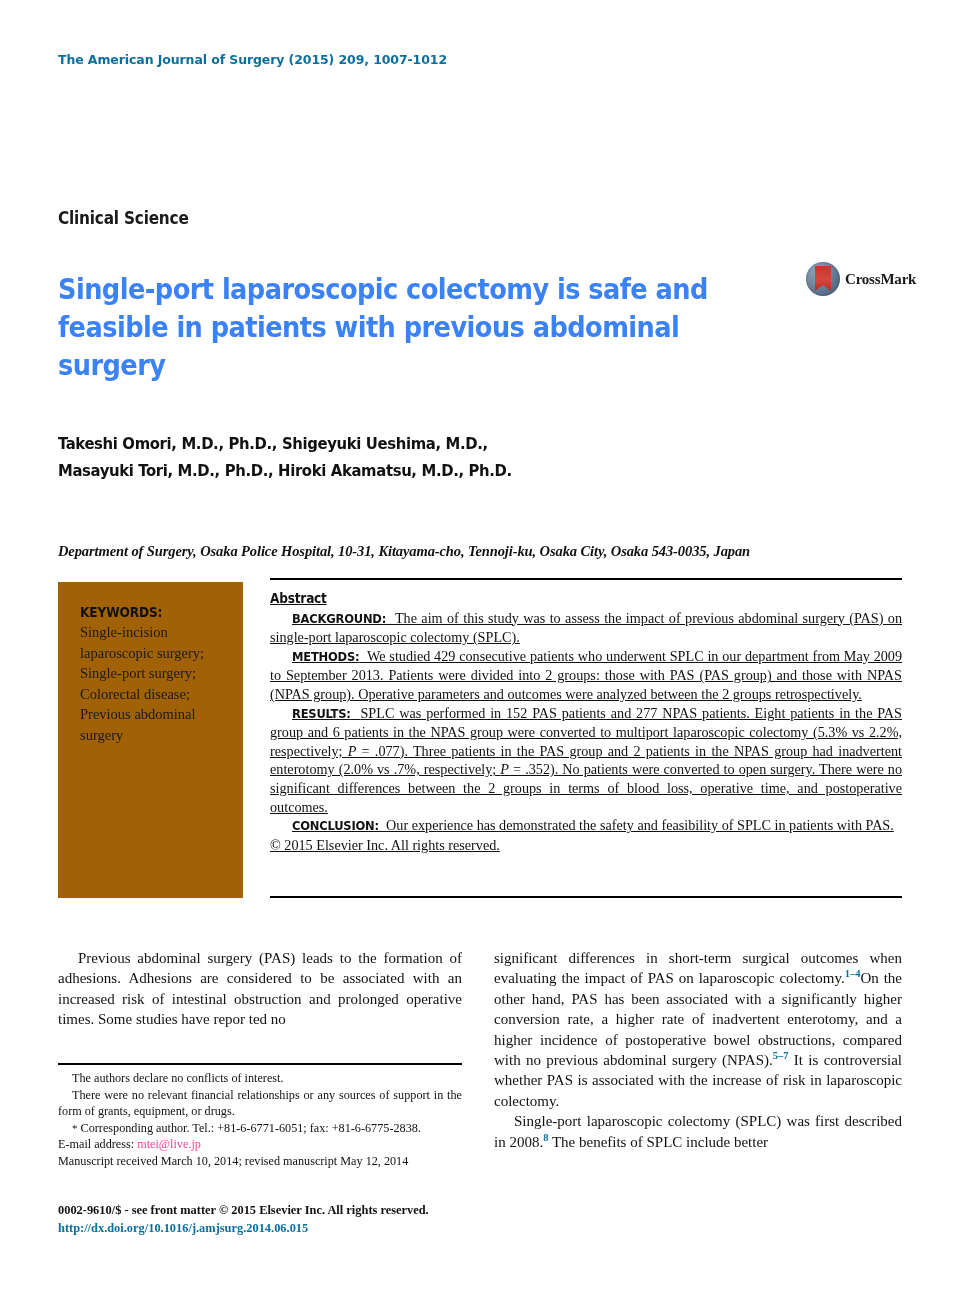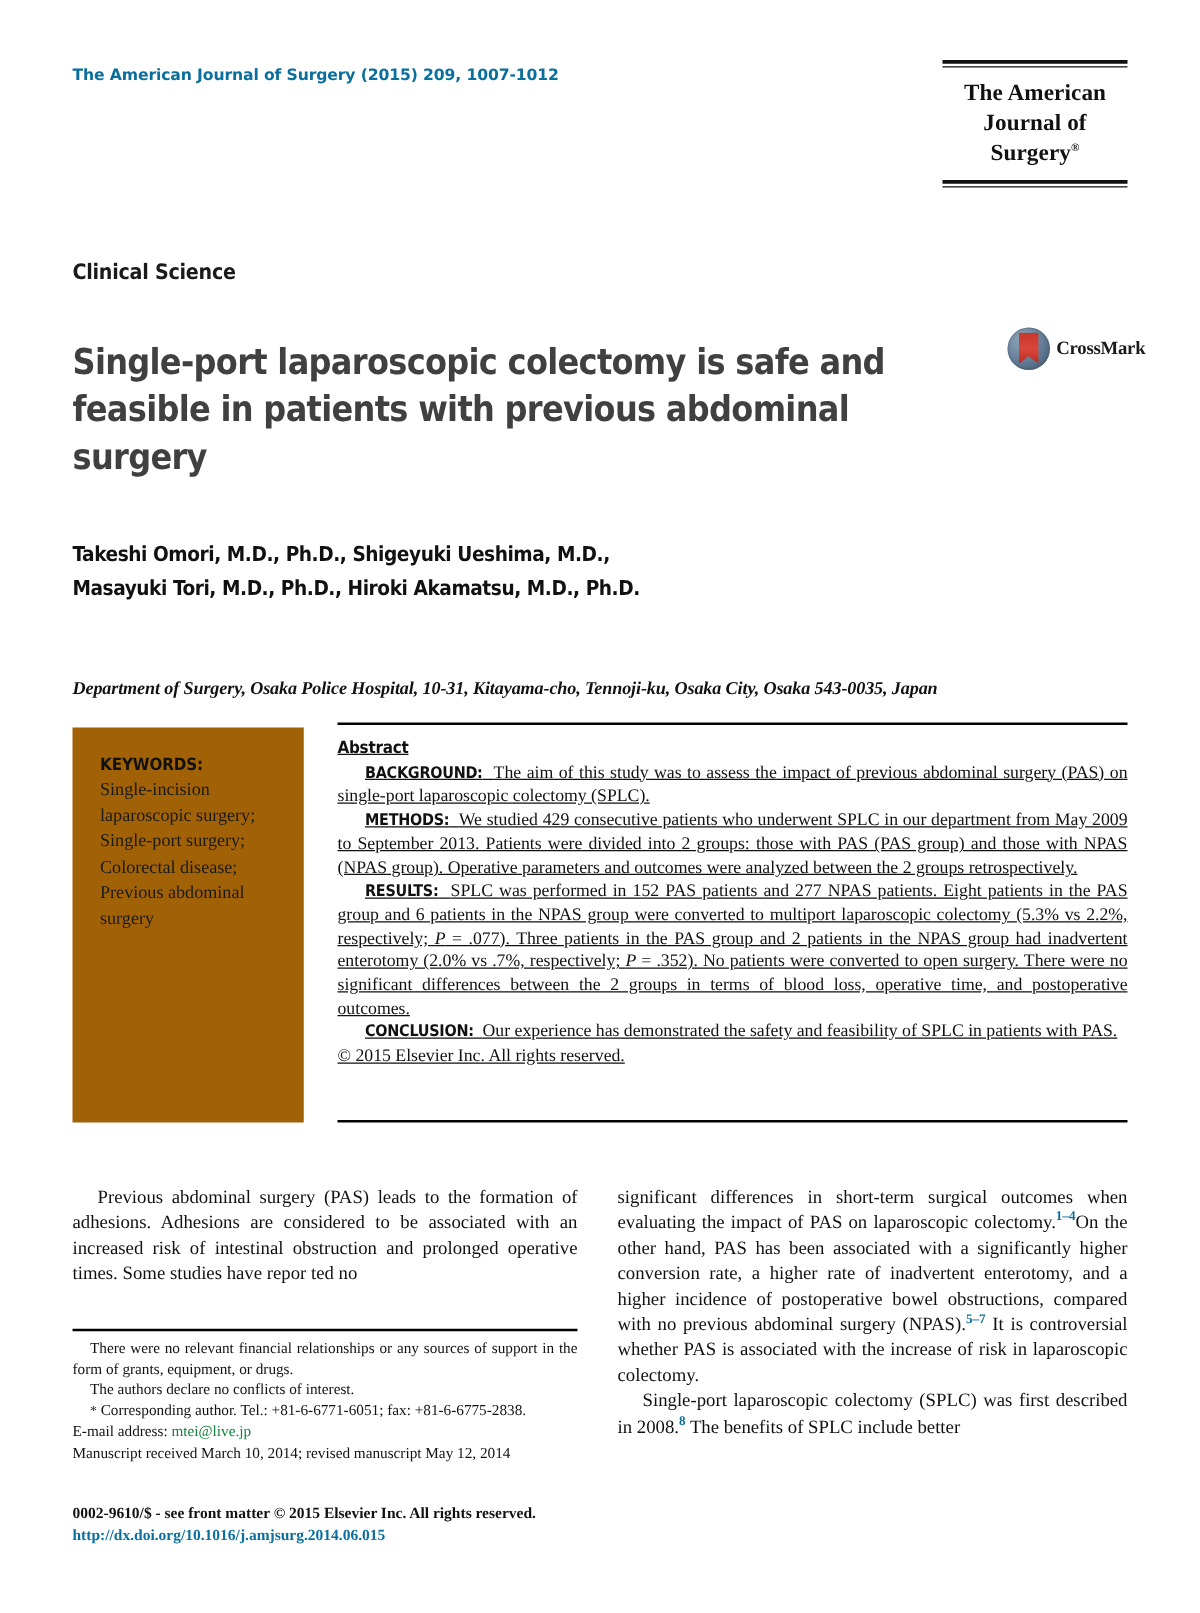"The American" div.logo-block { html: <div> <div></div> <div> <span>The American</span> <span><span>Journal of Surgery</span><span>®</span></span> </div> <div></div> </div> -> none }
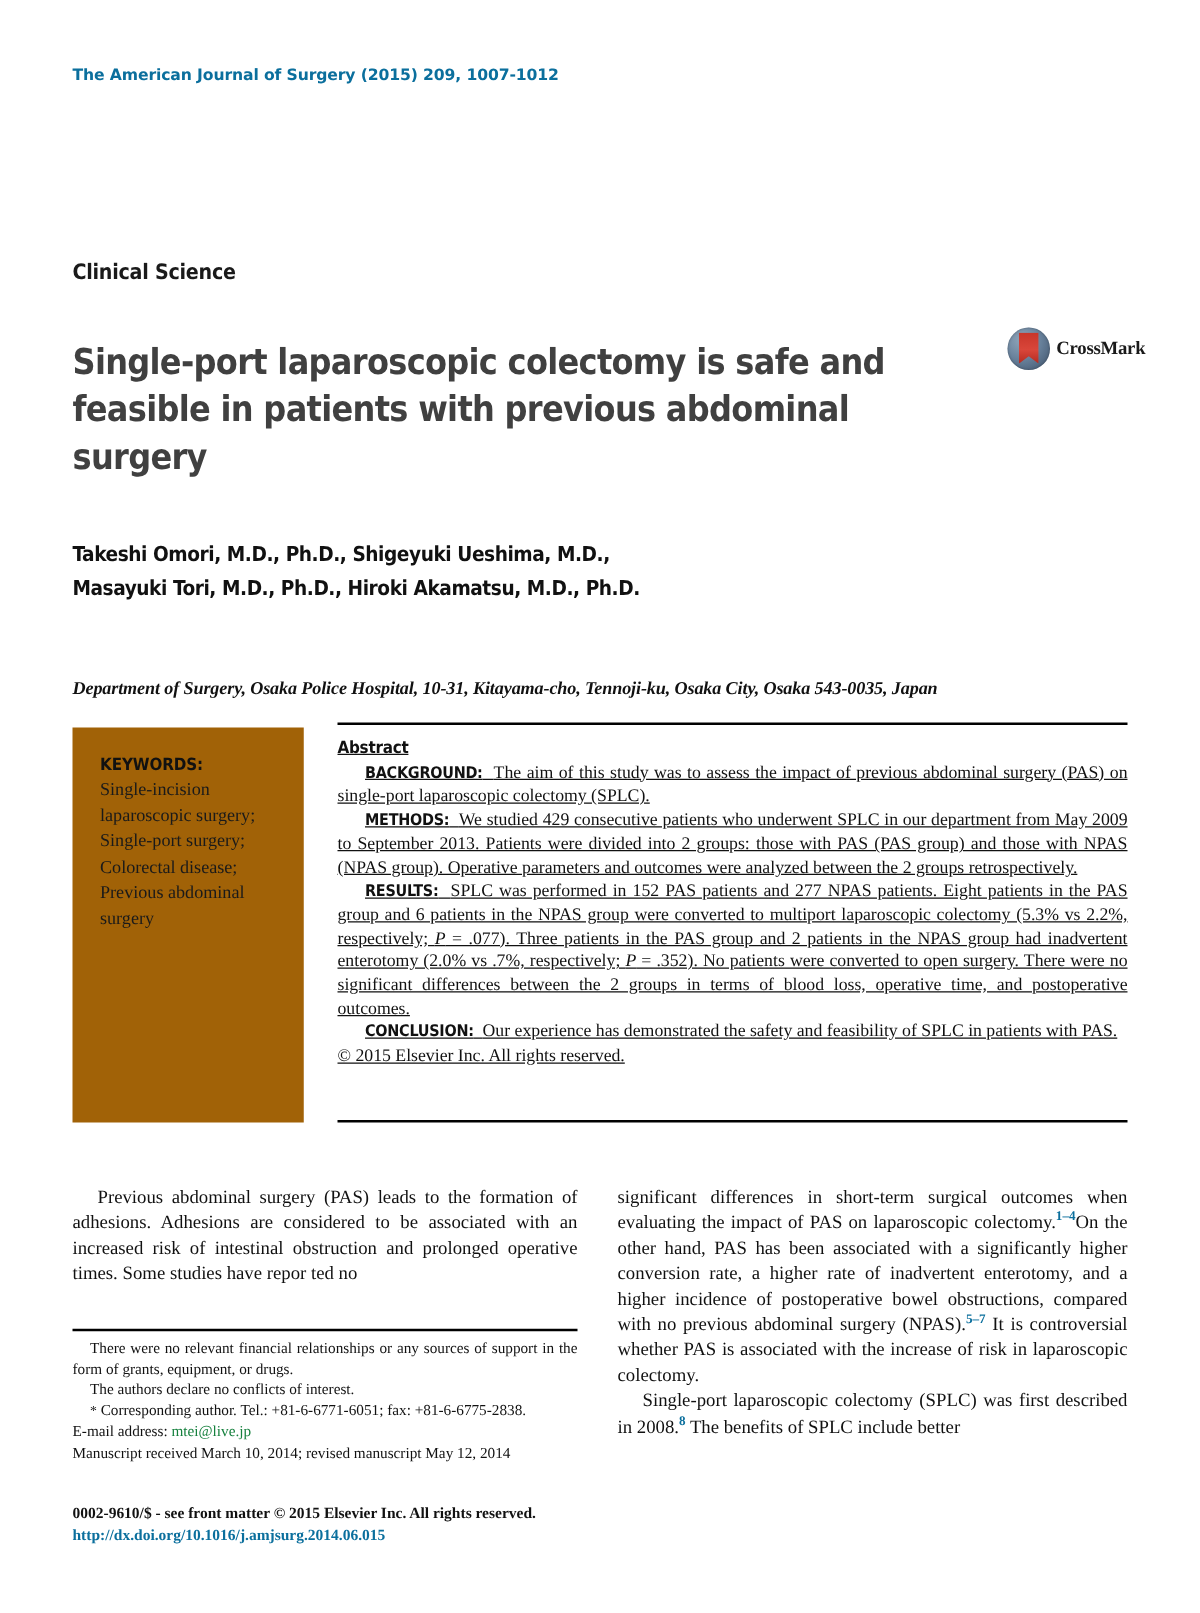"Single-port laparoscopic colectomy is" .title { color: #404040 -> #3b82f6 }
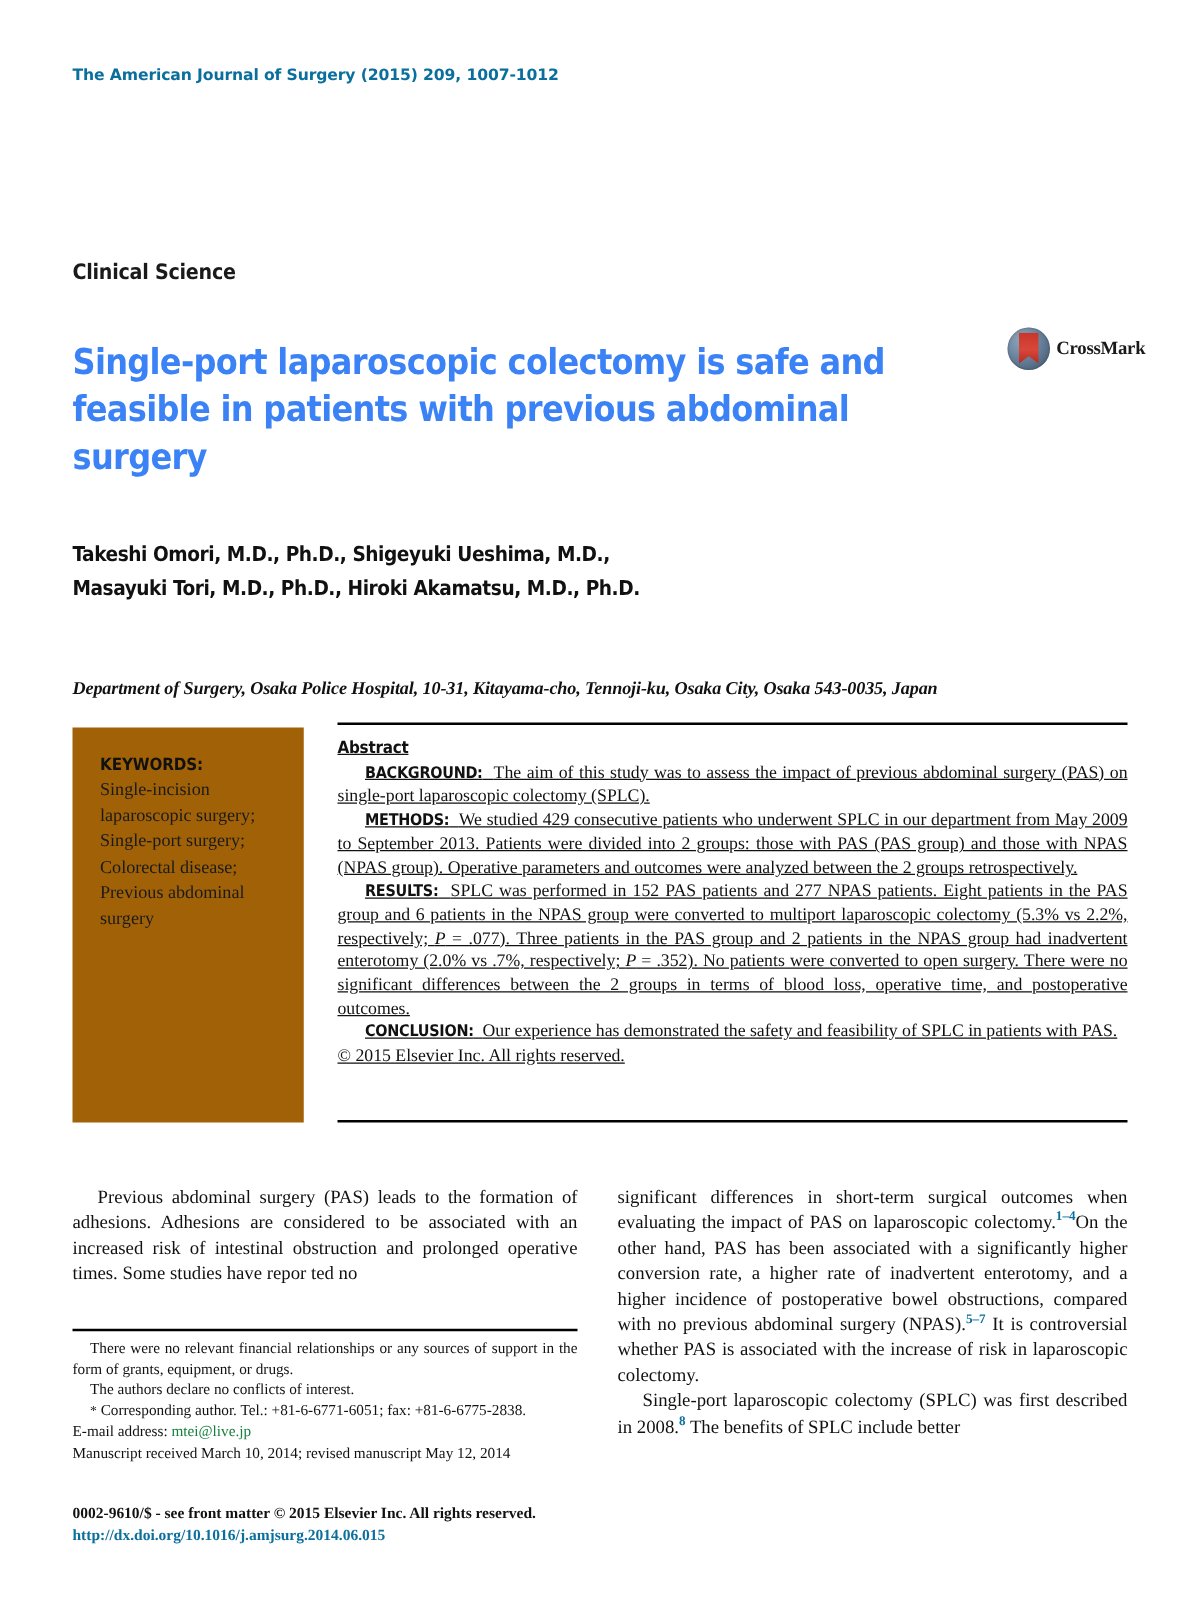"There were no relevant financial" p.fn-p { order: before "The authors declare no conflicts" -> after "The authors declare no conflicts" }
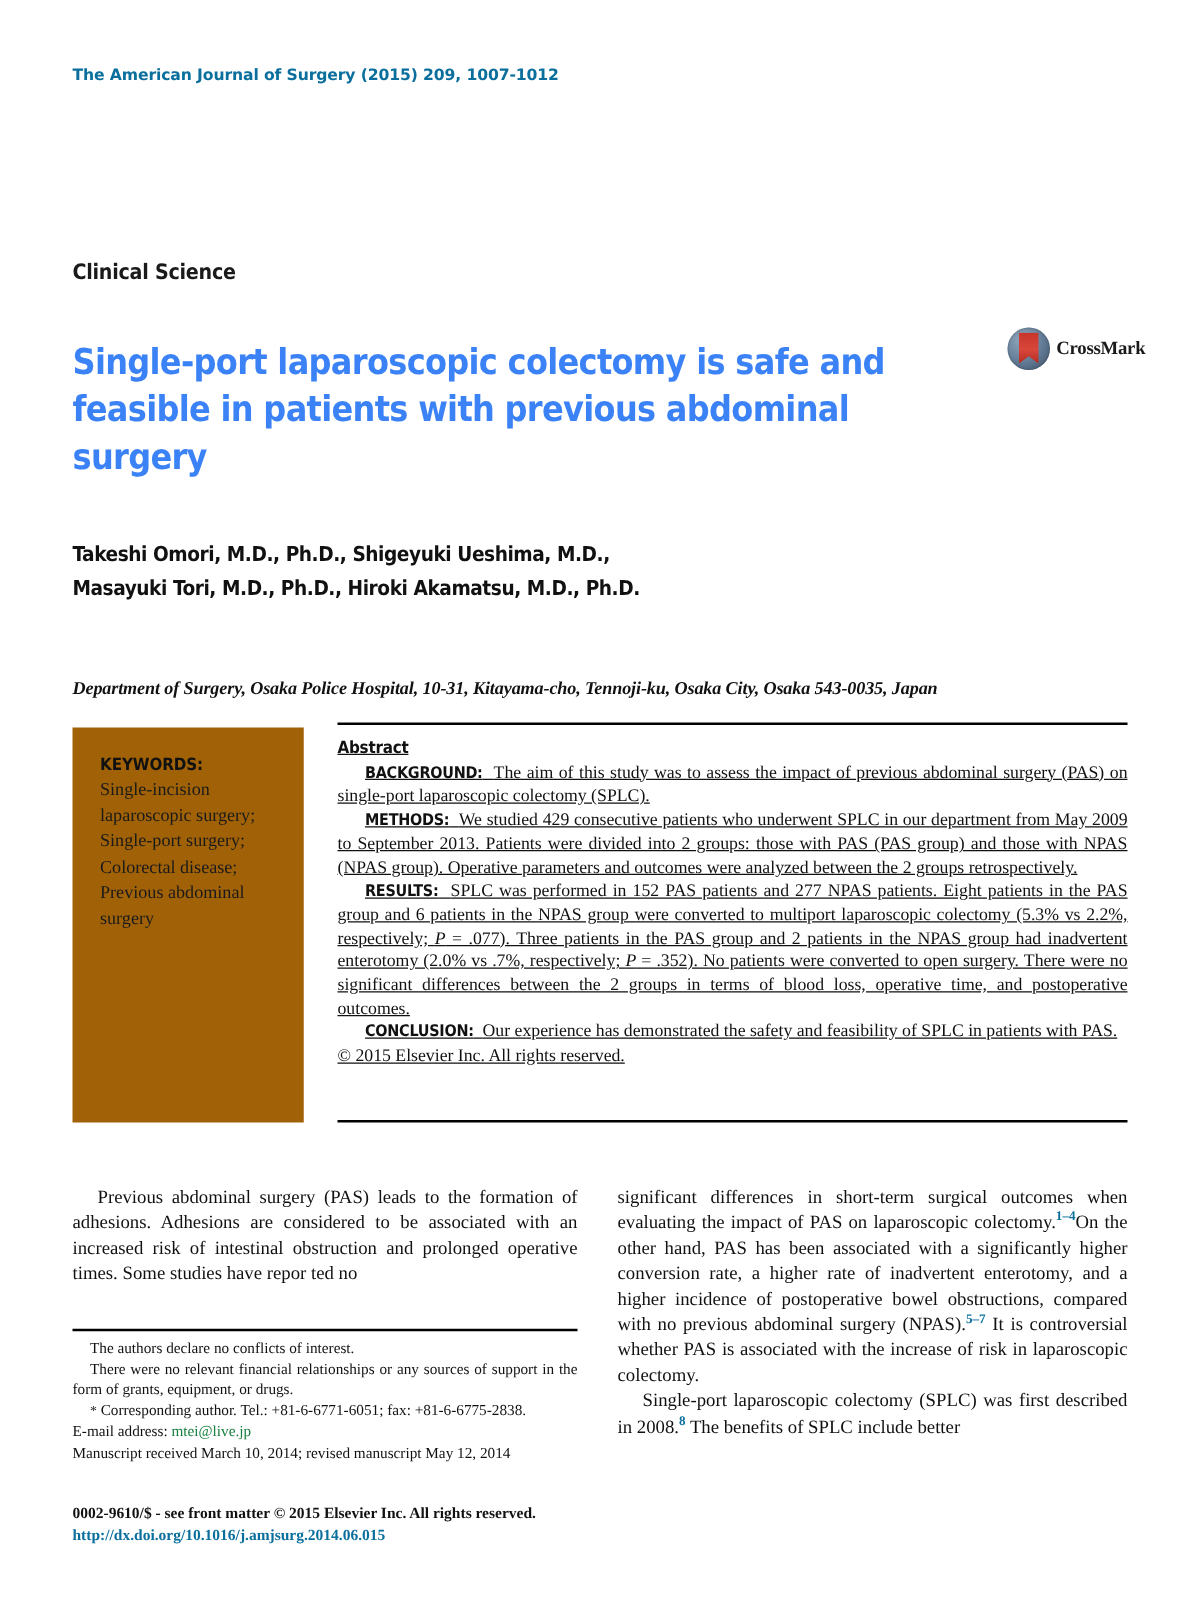"mtei@live.jp" .link { color: #15803d -> #ec4899 }
